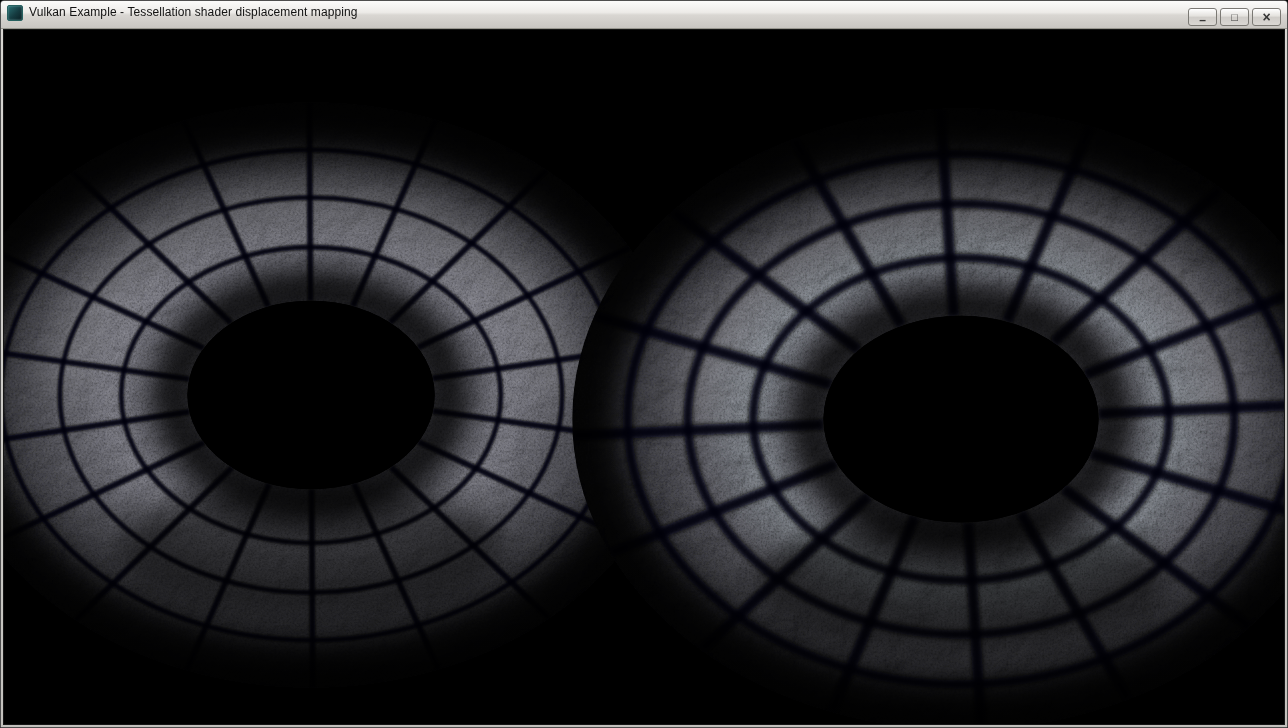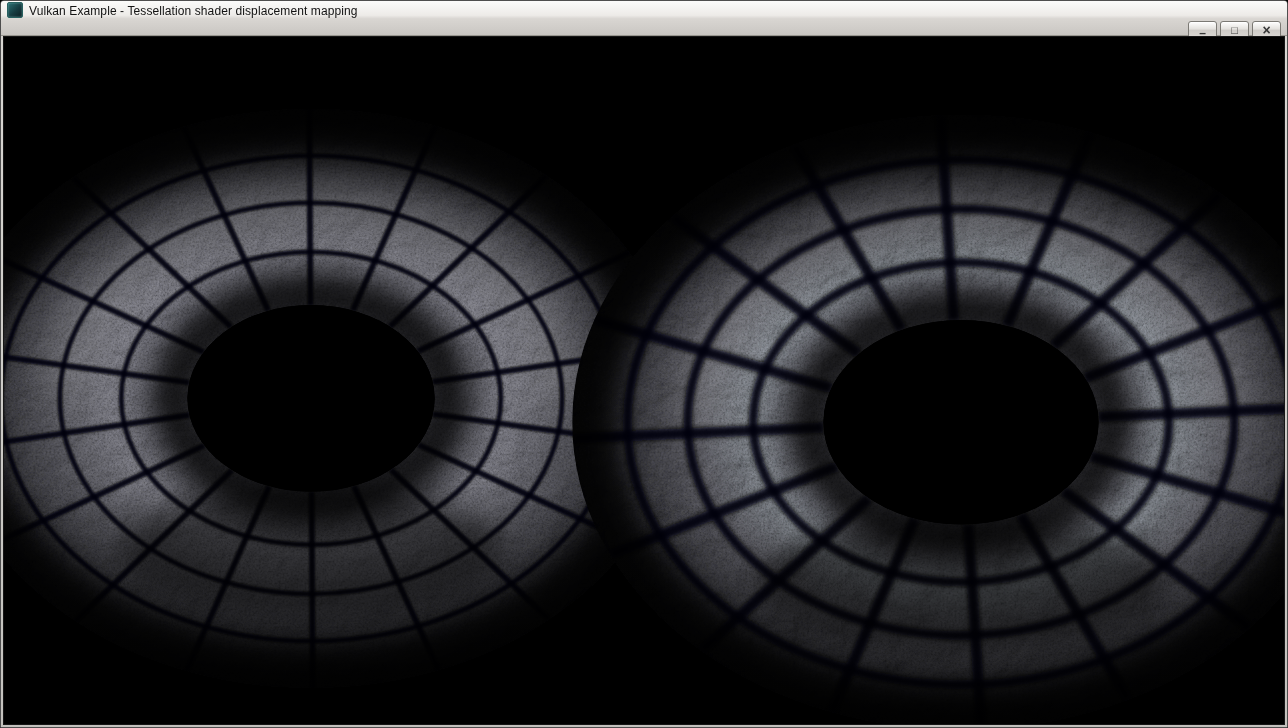"Vulkan Example - Tessellation shader" .titlebar { align-items: flex-end -> flex-start; padding: 17px 6px -> 4px 6px }
